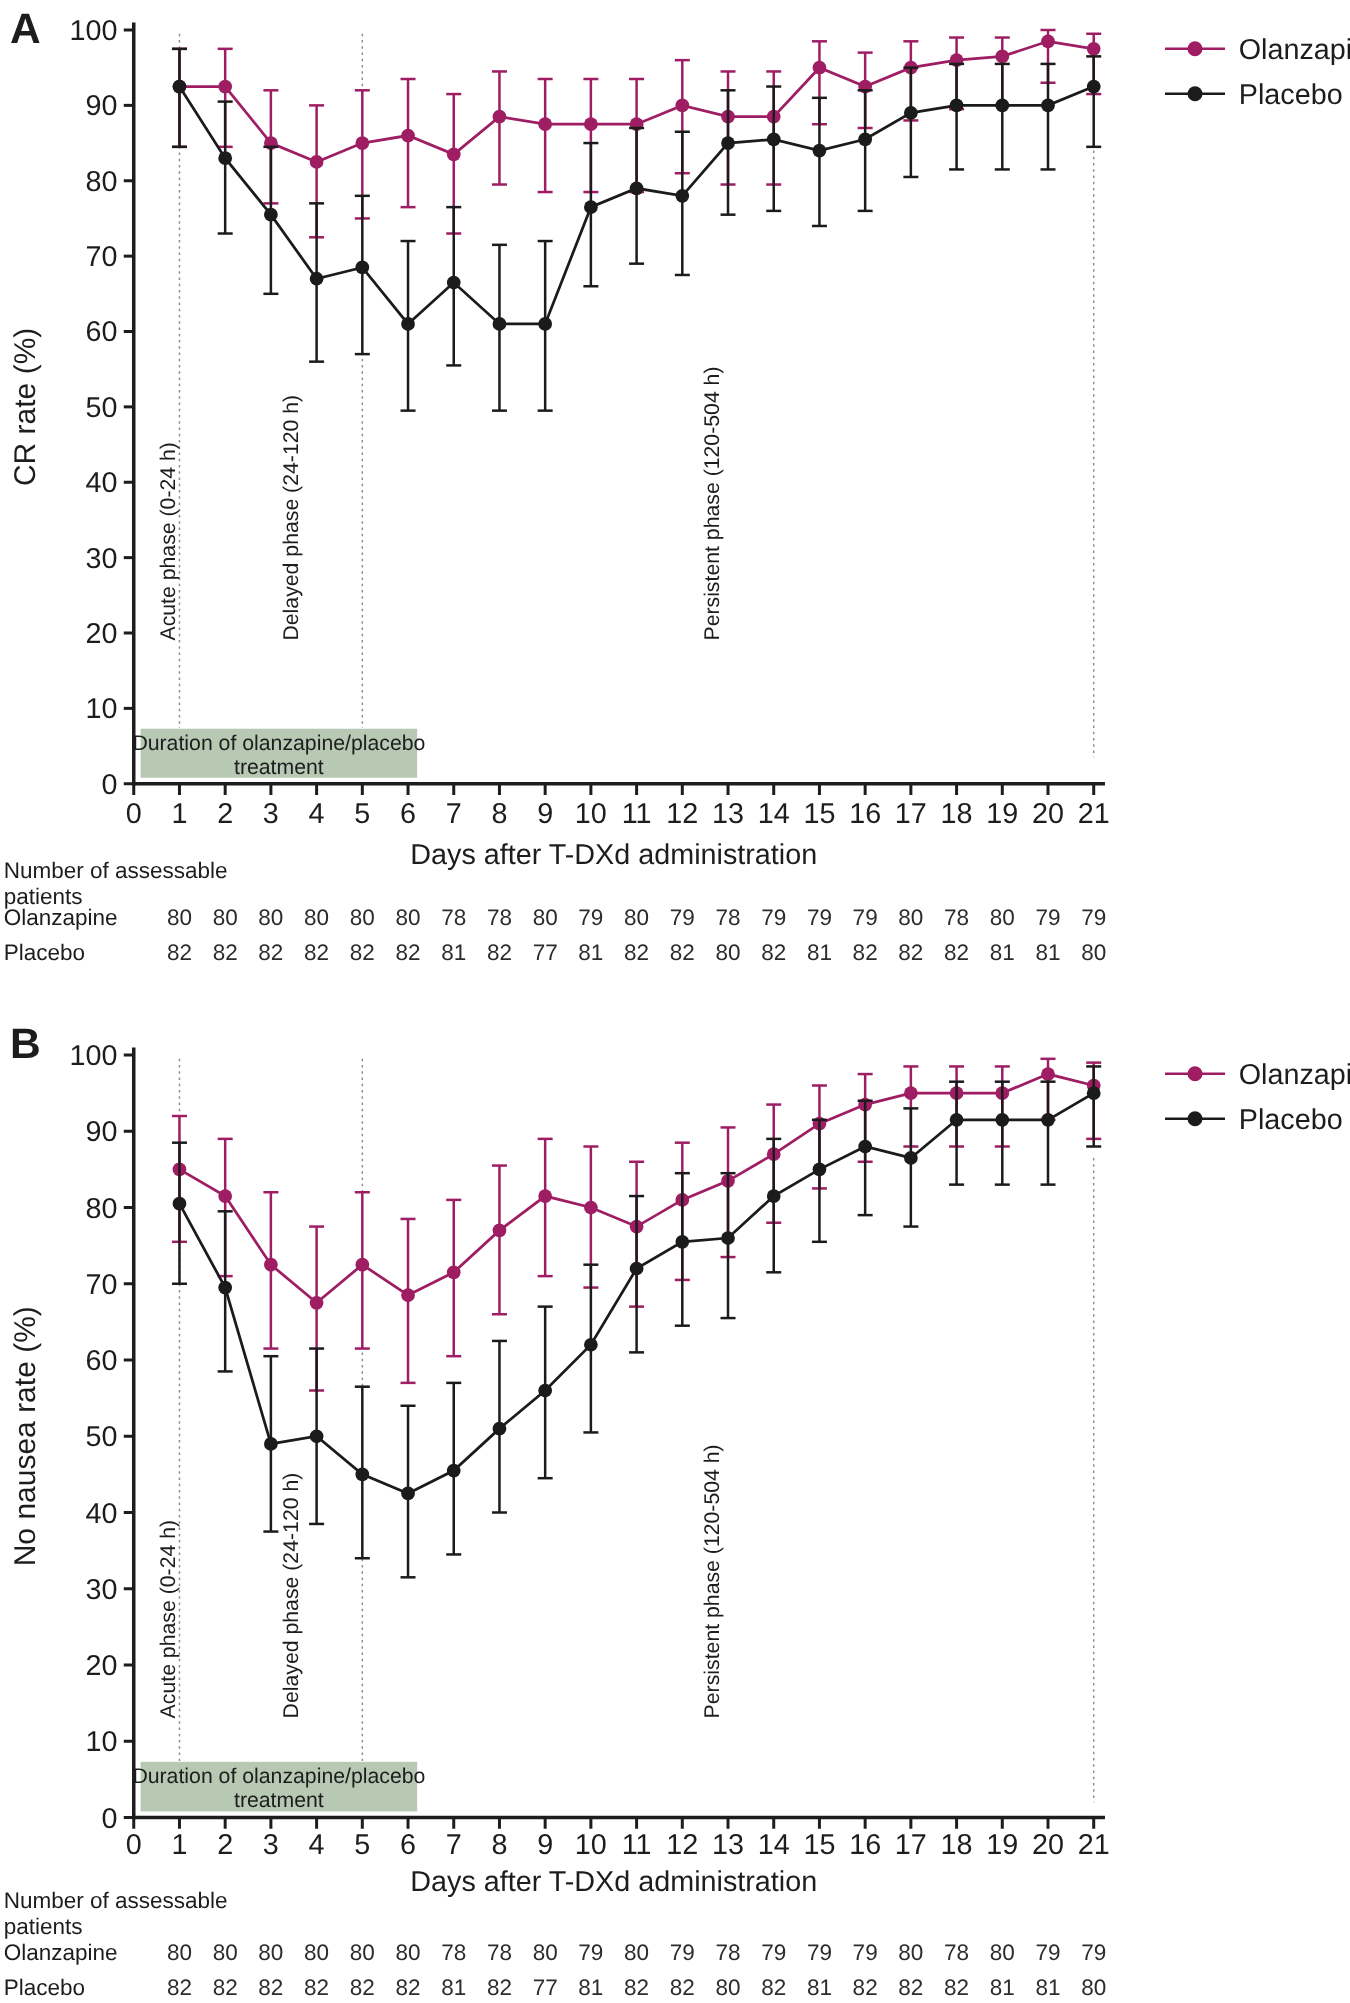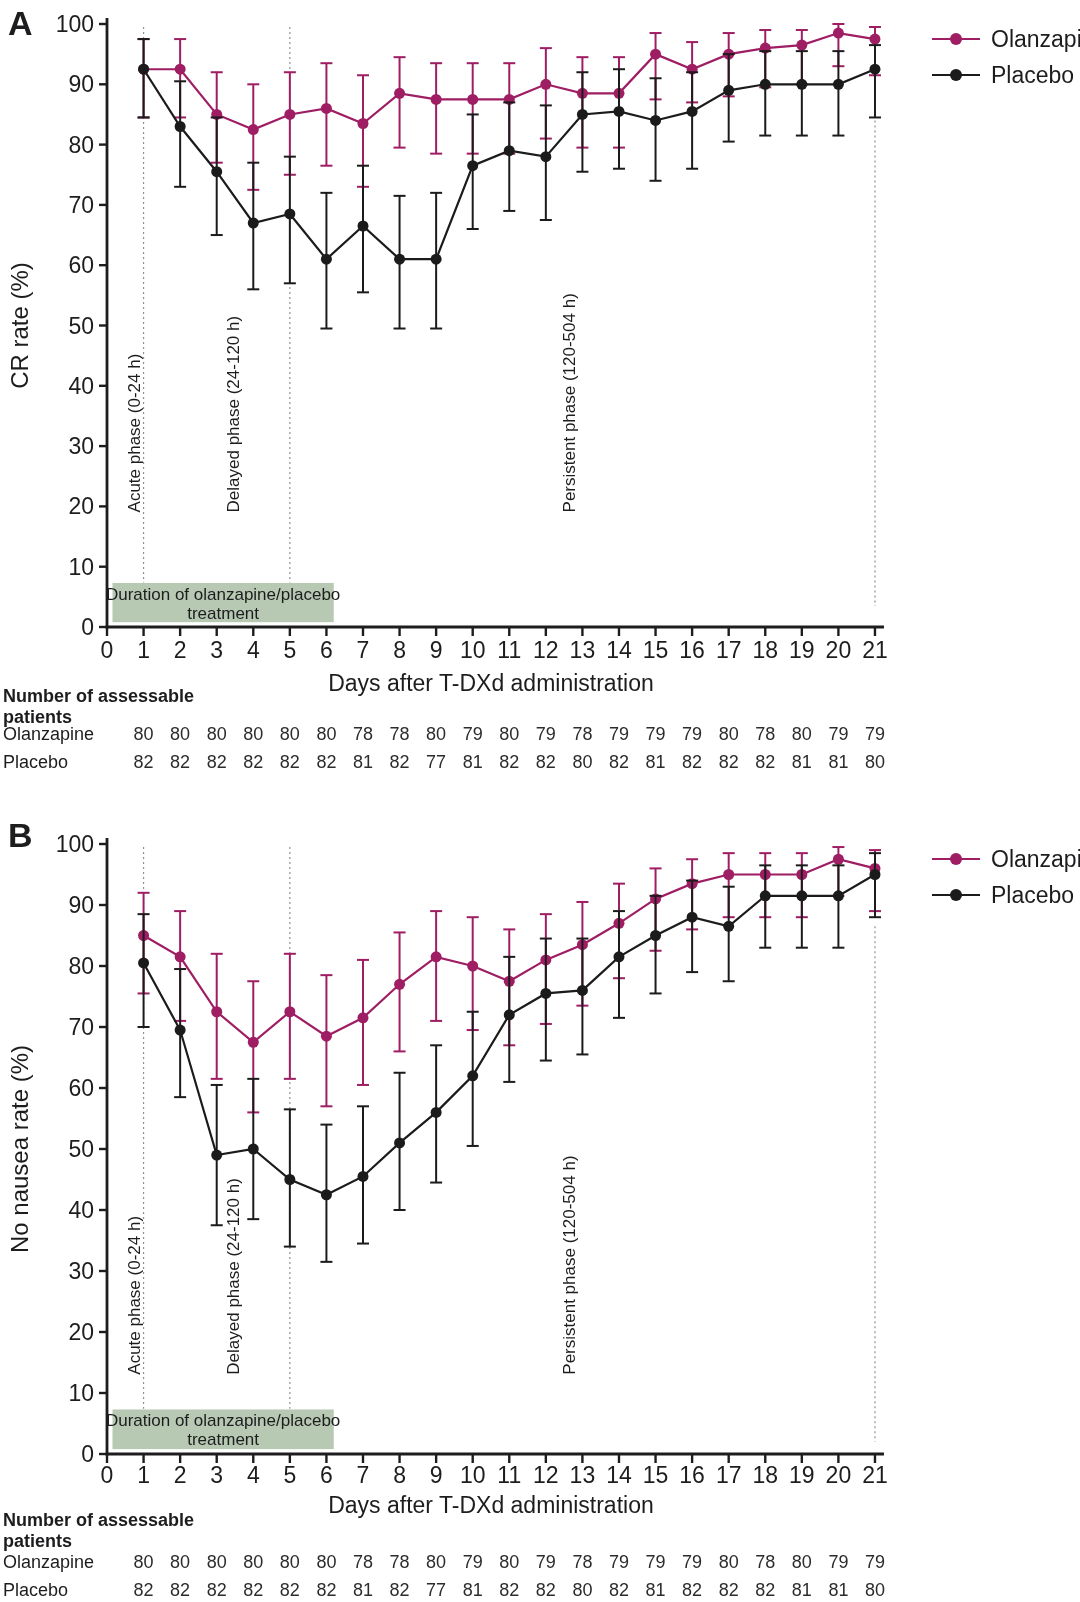"Number of assessable patients" .tbl-title { font-weight: 700 -> 400 }
